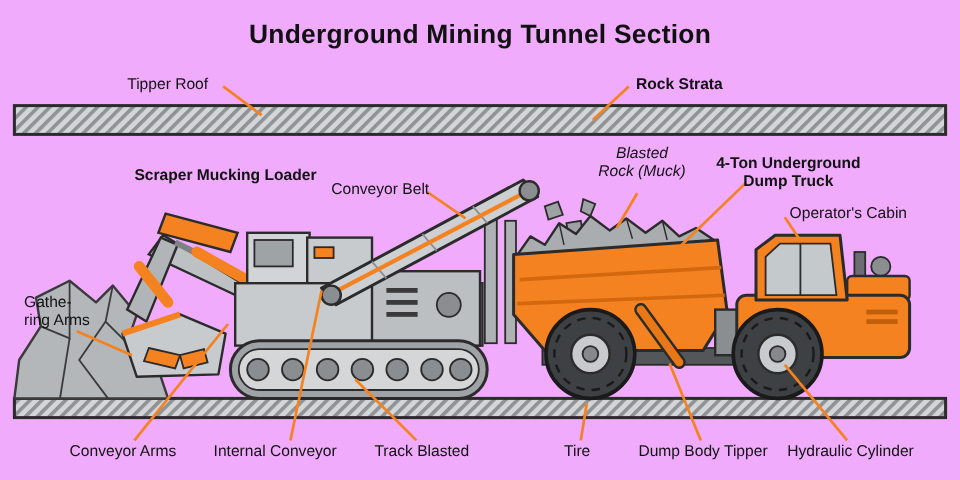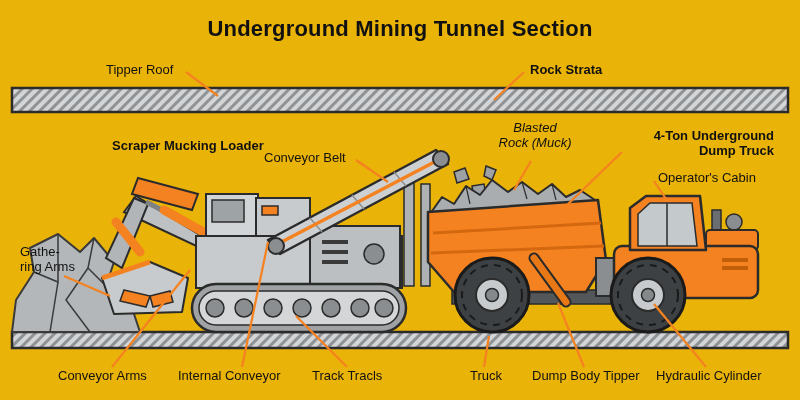"Underground Mining Tunnel Section" .stage { background: #eab308 -> #f0abfc }
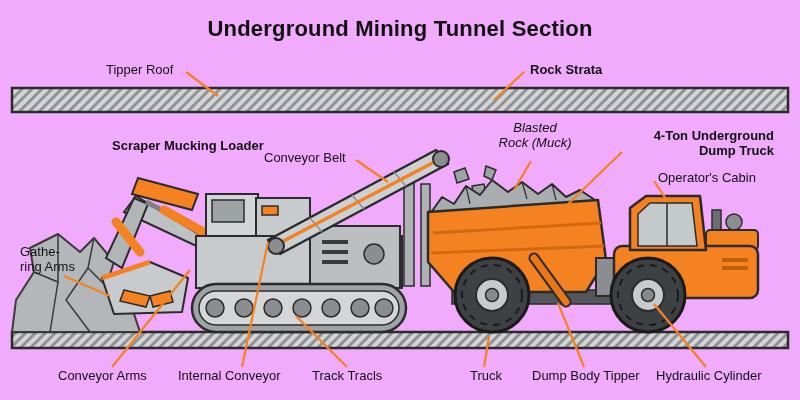"4-Ton Underground" div.lbl { left: 612px -> 576px; text-align: right -> none }
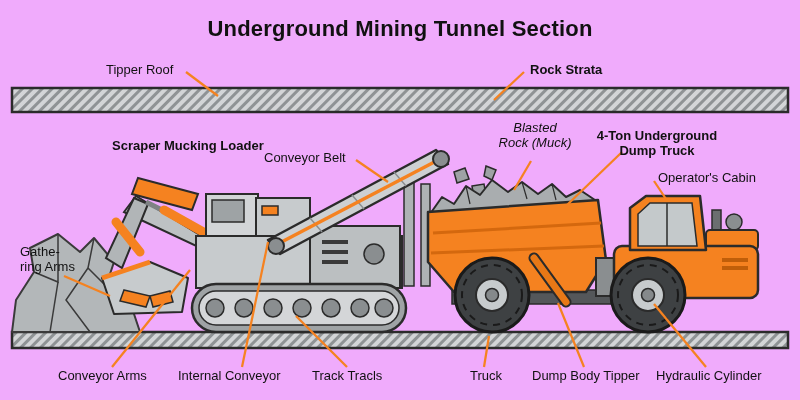"Conveyor Belt" div.lbl { left: 264px -> 276px }
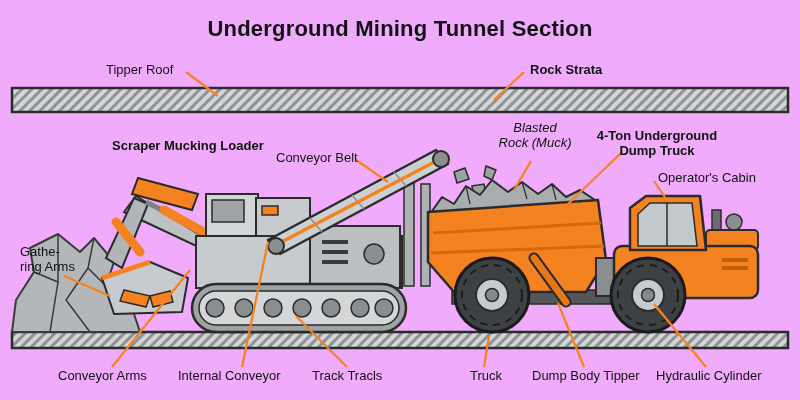"Track Tracls" div.lbl { text: Tracls -> Blasted }
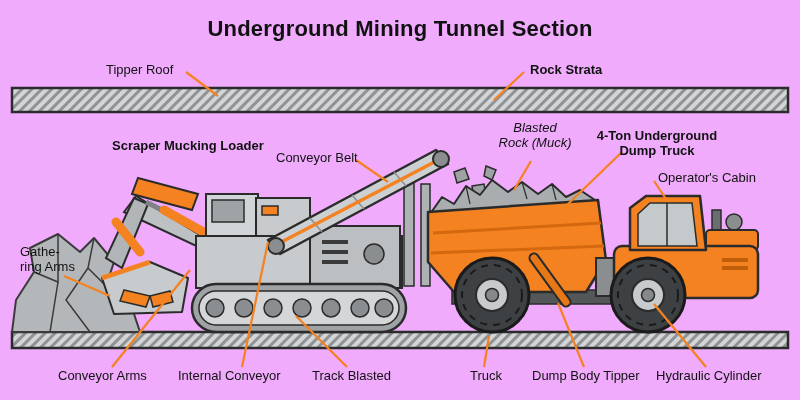"Truck" div.lbl { text: Truck -> Tire }
